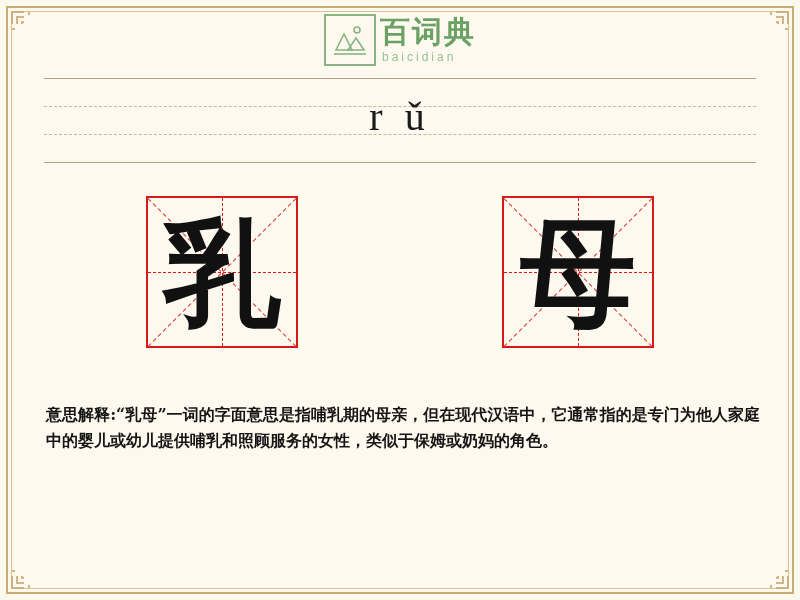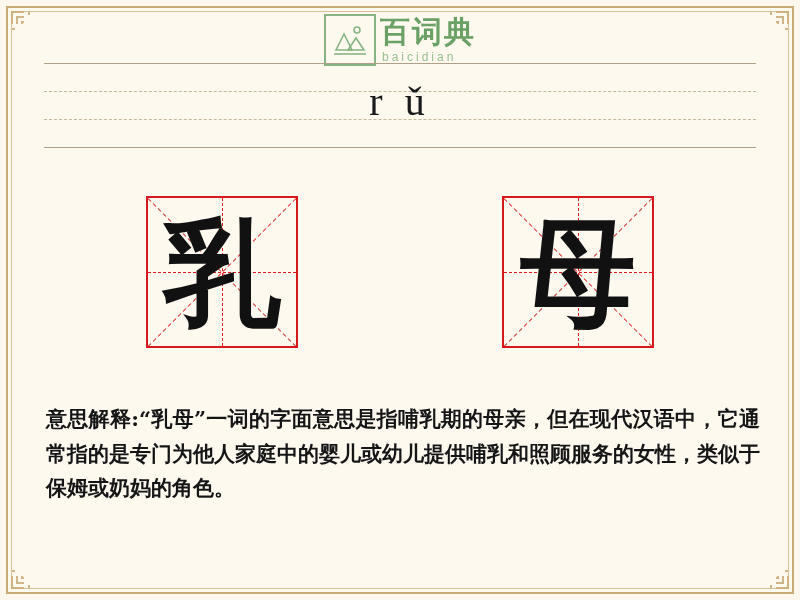"r ǔ" .pinyin-block { top: 63px -> 78px }
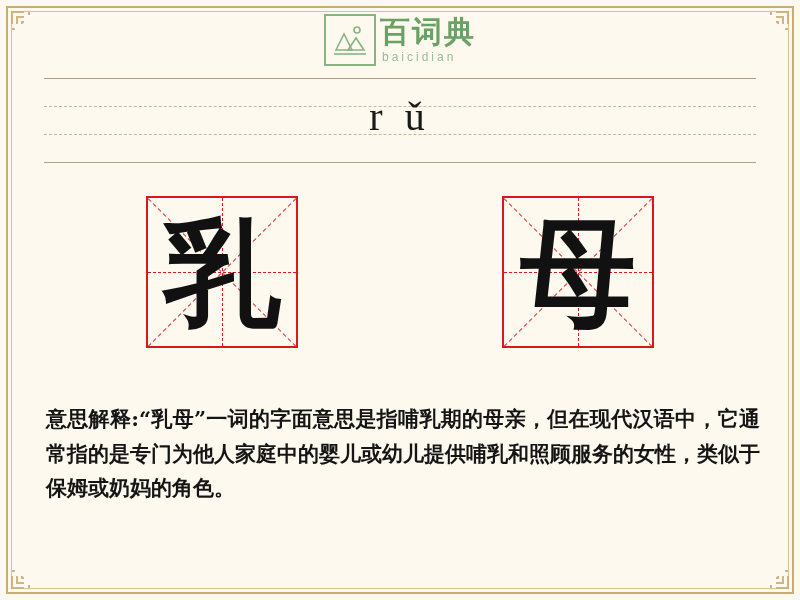"意思解释:“乳母”一词的字面意思是指哺乳期的母亲，但在现代汉语中，它通常指的是专" .explain { font-size: 21px -> 16px }
